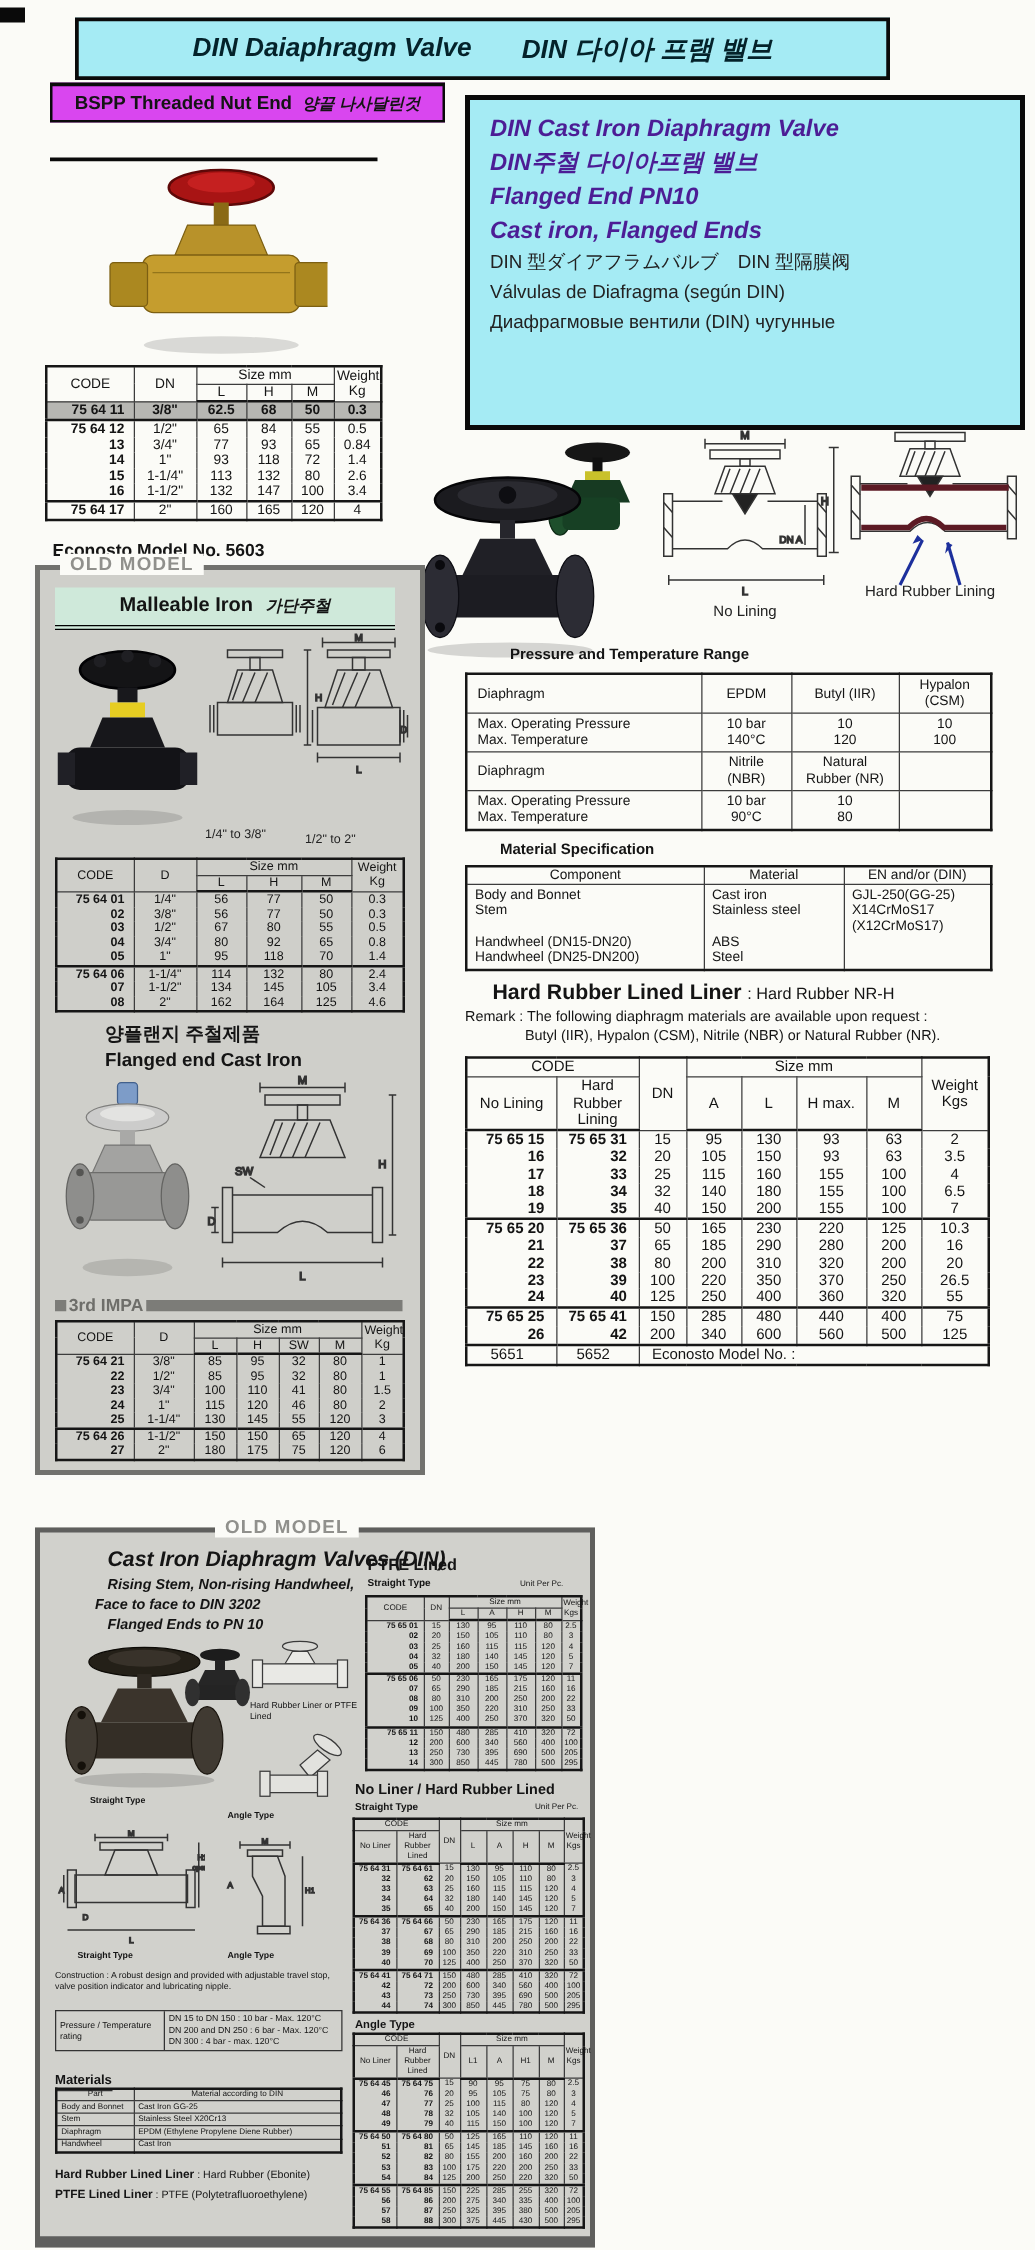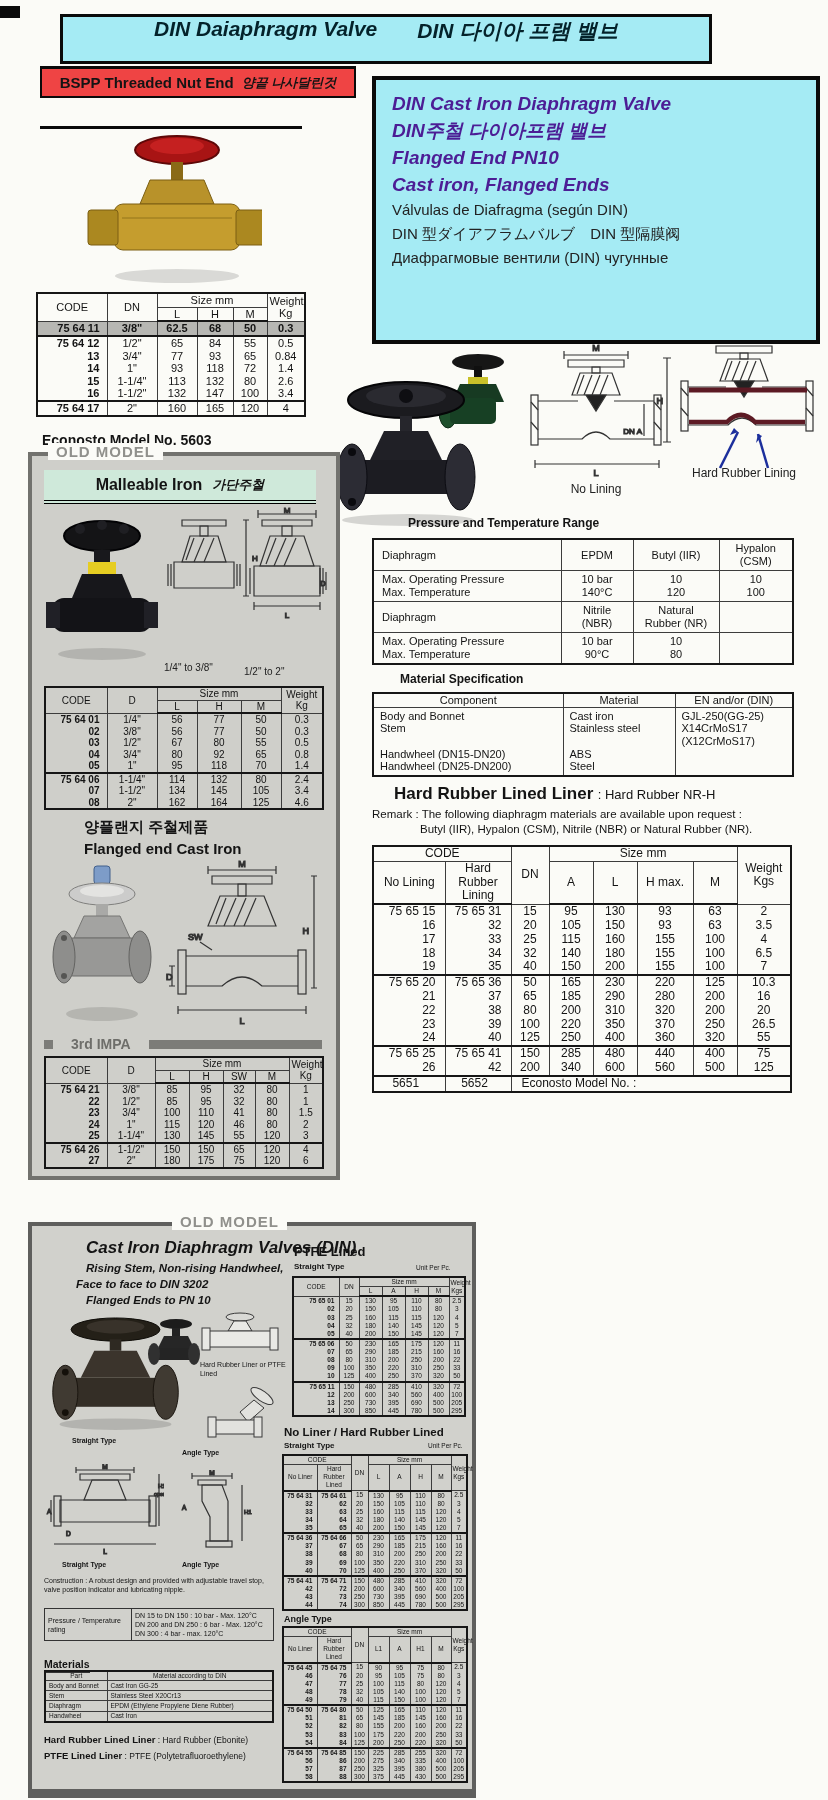"DIN Daiaphragm Valve" .title-box { align-items: flex-start -> center }
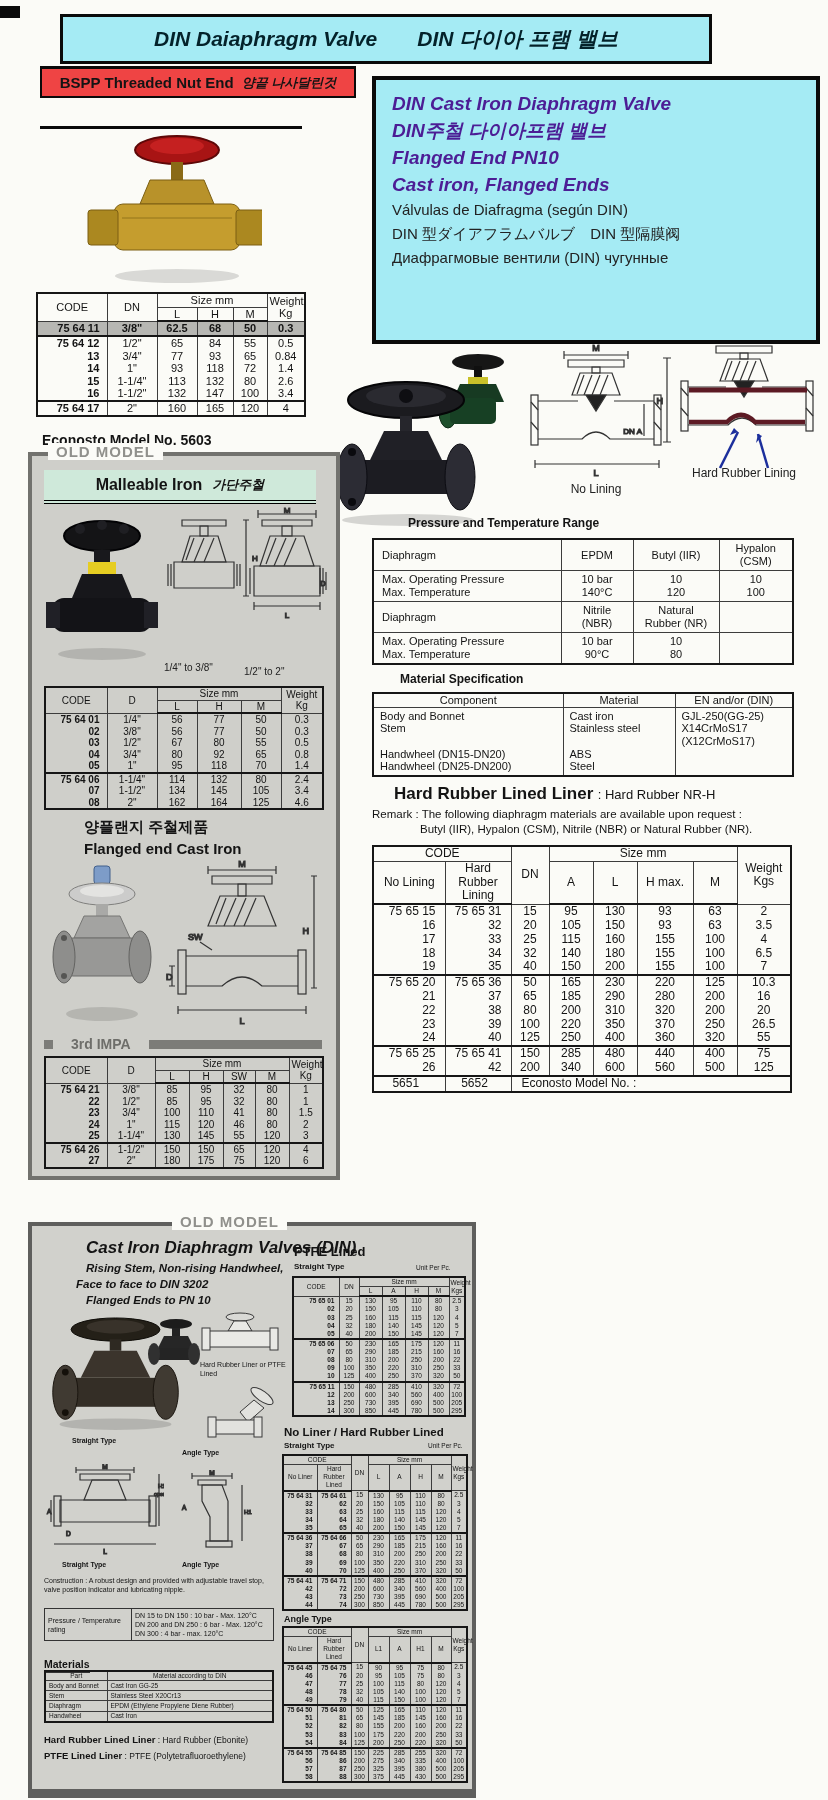"BSPP Threaded Nut End" .strip1 { background: #ef4444 -> #d946ef }
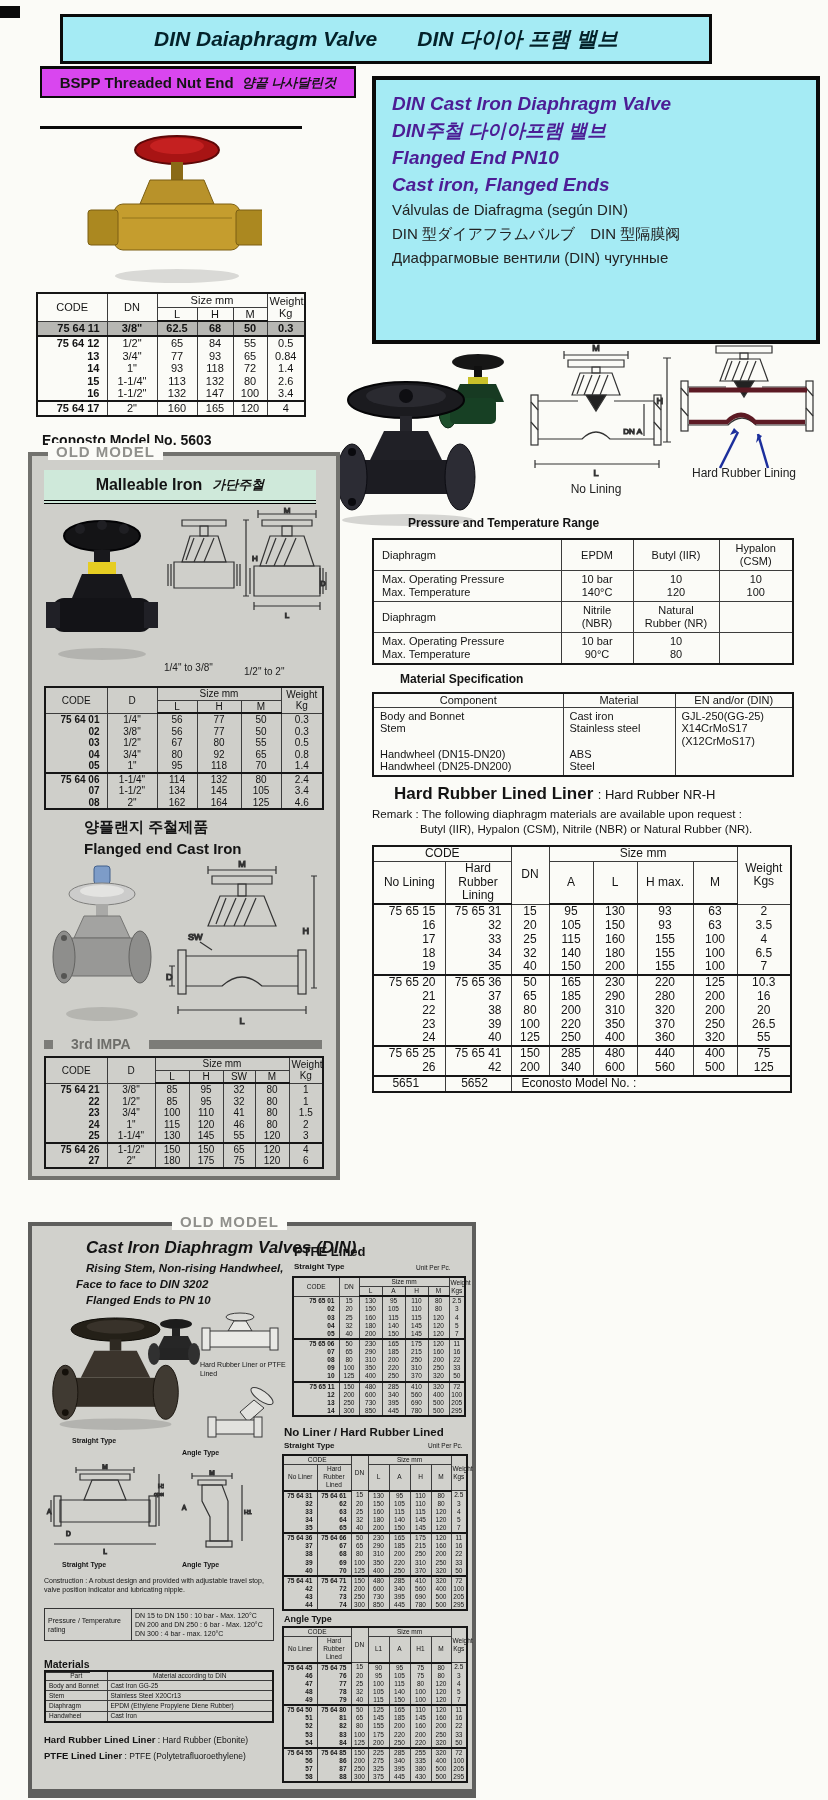"Válvulas de Diafragma (según DIN)" div.s { order: before "DIN 型ダイアフラムバルブ DIN 型隔膜阀" -> after "DIN 型ダイアフラムバルブ DIN 型隔膜阀" }
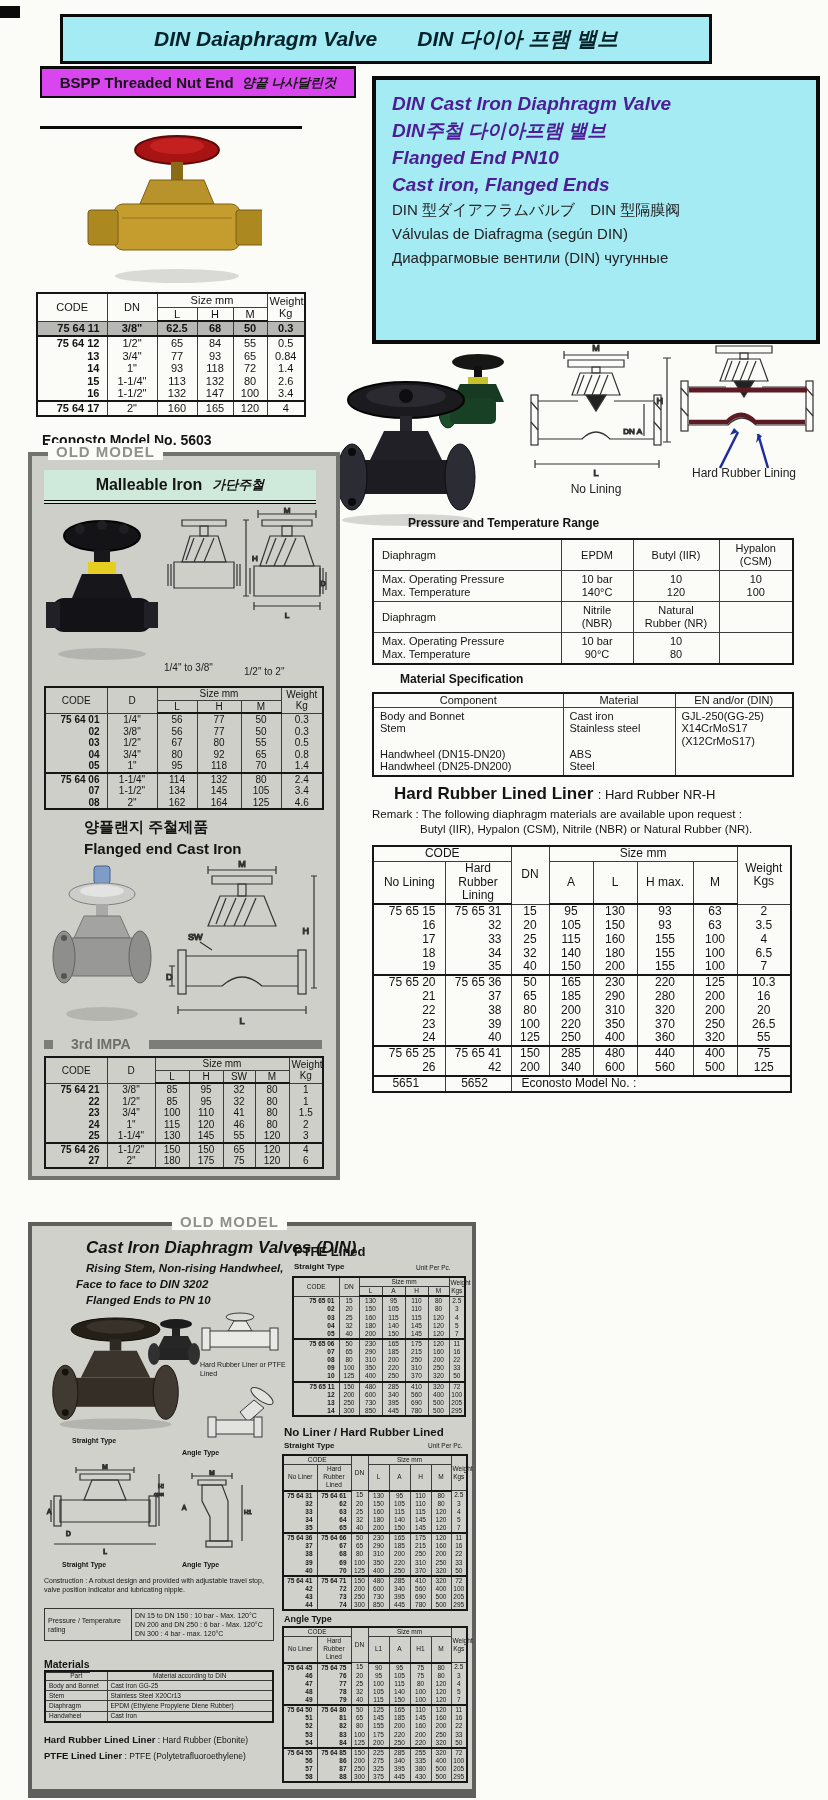"75 65 15" .t-lined td:nth-child(1),.t-lined td:nth-child(2) { font-weight: normal -> bold }
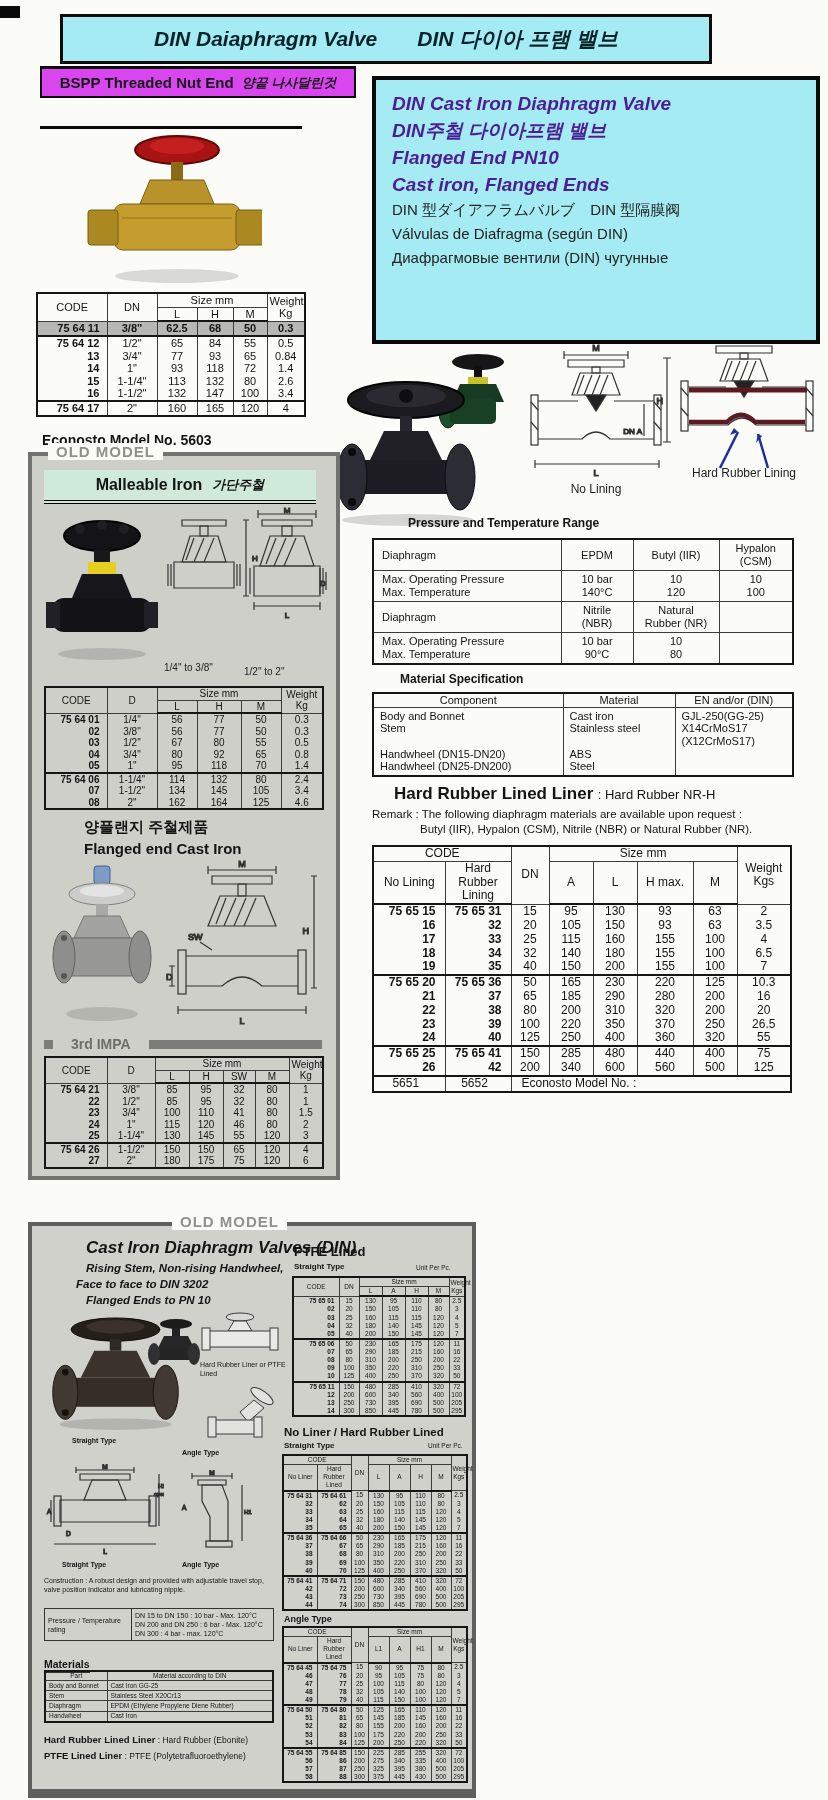"3rd IMPA" .impa-bar { gap: 18px -> 2px }
